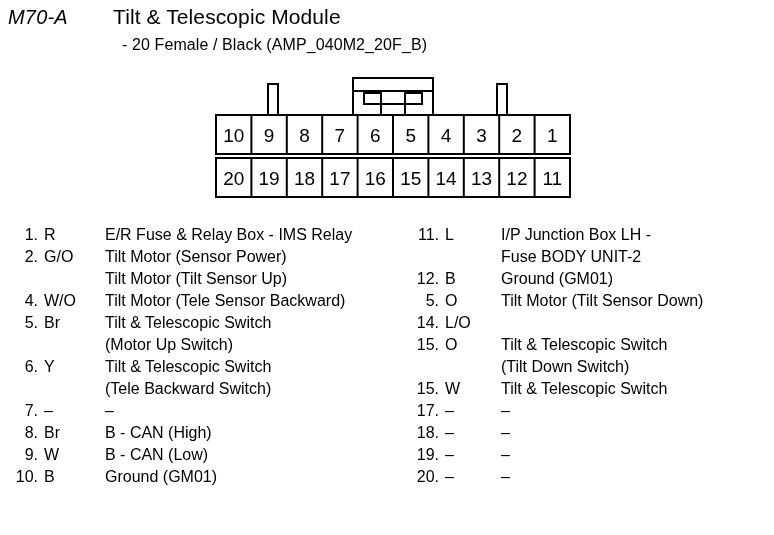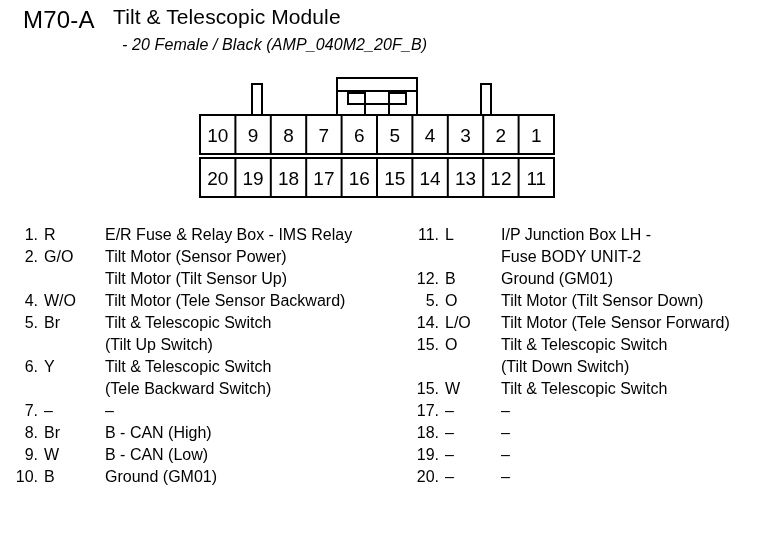"M70-A" #connector-code { font-size: 24px -> 20px; font-style: none -> italic; left: 23px -> 8px }
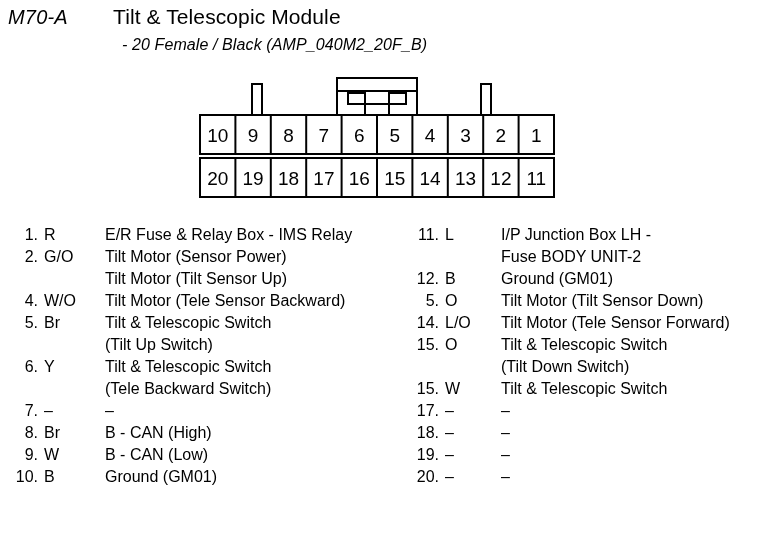"- 20 Female / Black" #module-subtitle { font-style: italic -> none }
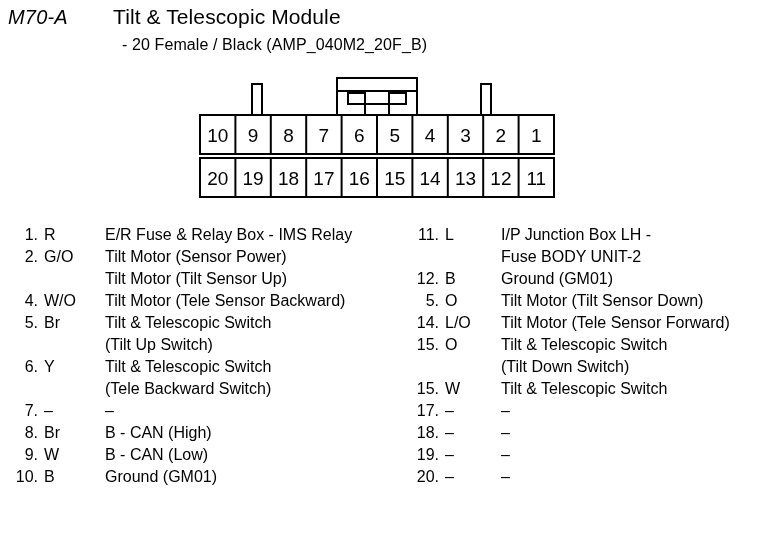"10" #connector-diagram { left: 199px -> 215px }
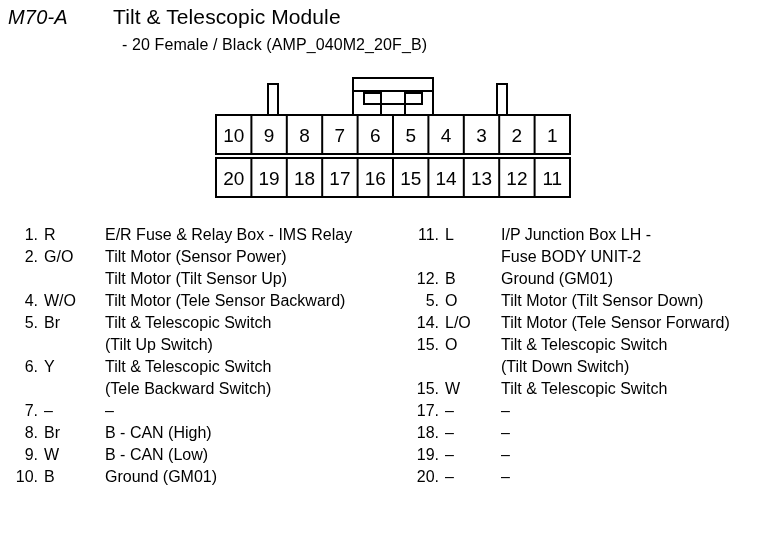"Tilt Motor (Tele Sensor Forward)" div.pin-desc { html: <div>Tilt Motor (Tele Sensor Forward)</div> -> none }
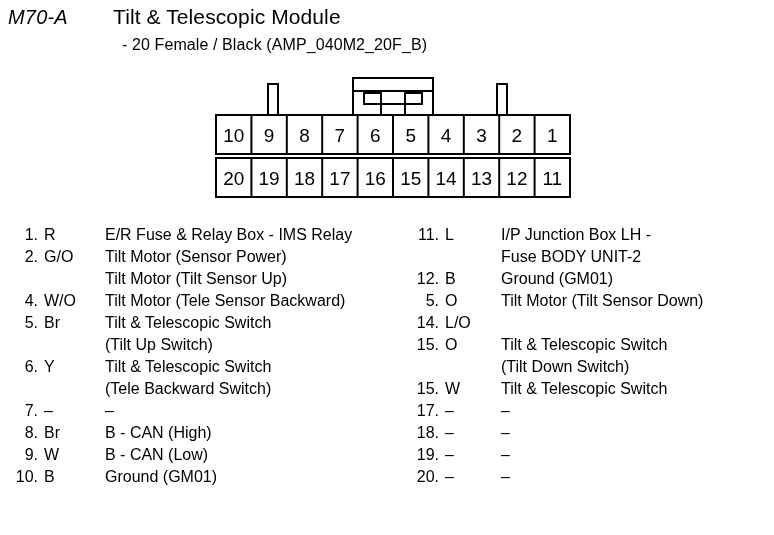"(Tilt Up Switch)" div.pin-desc { text: Tilt -> Motor }
